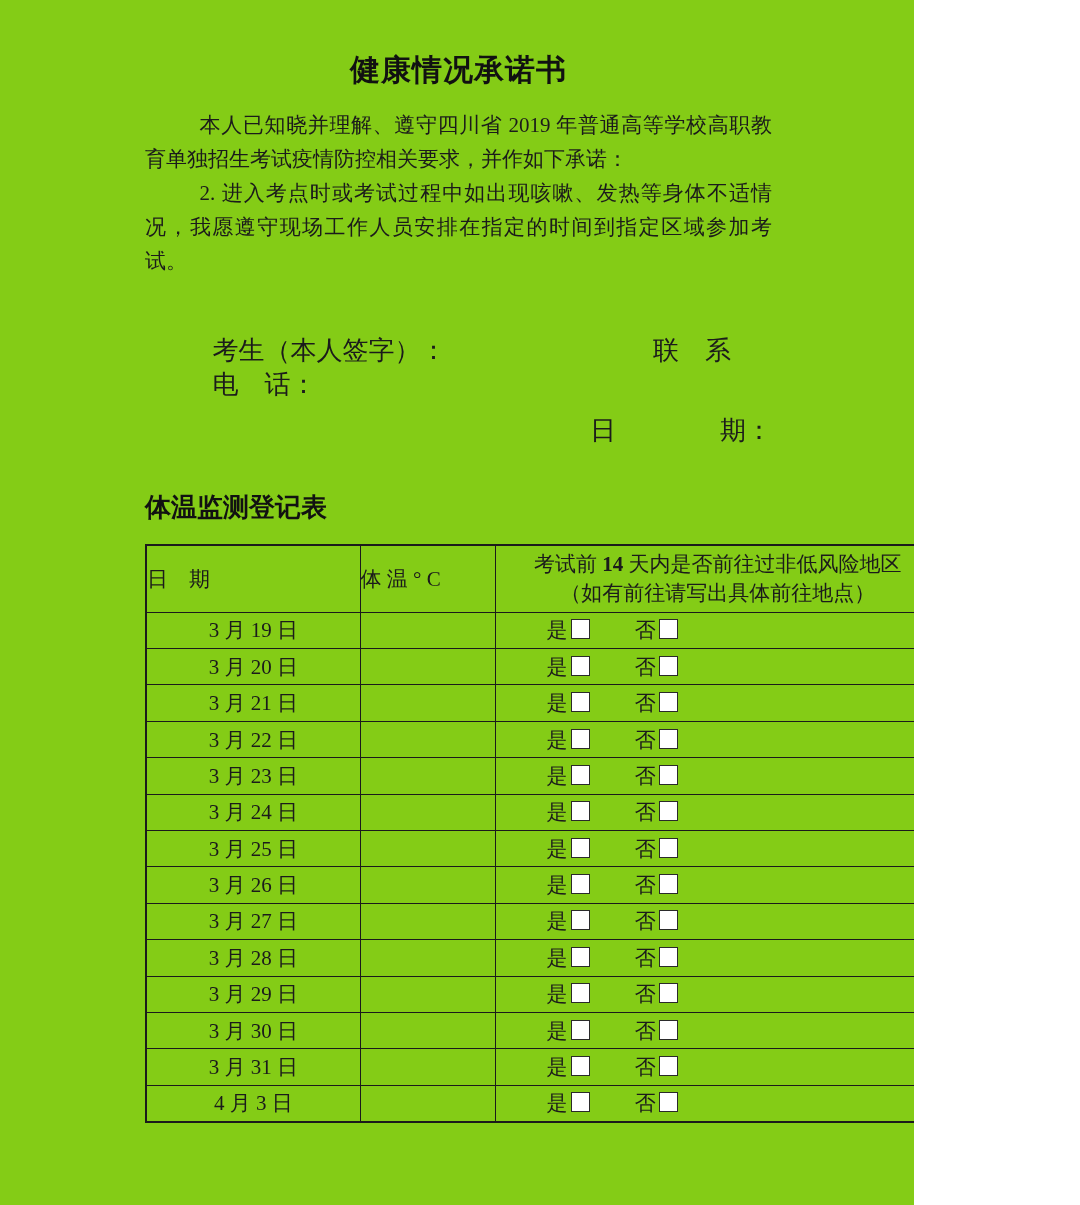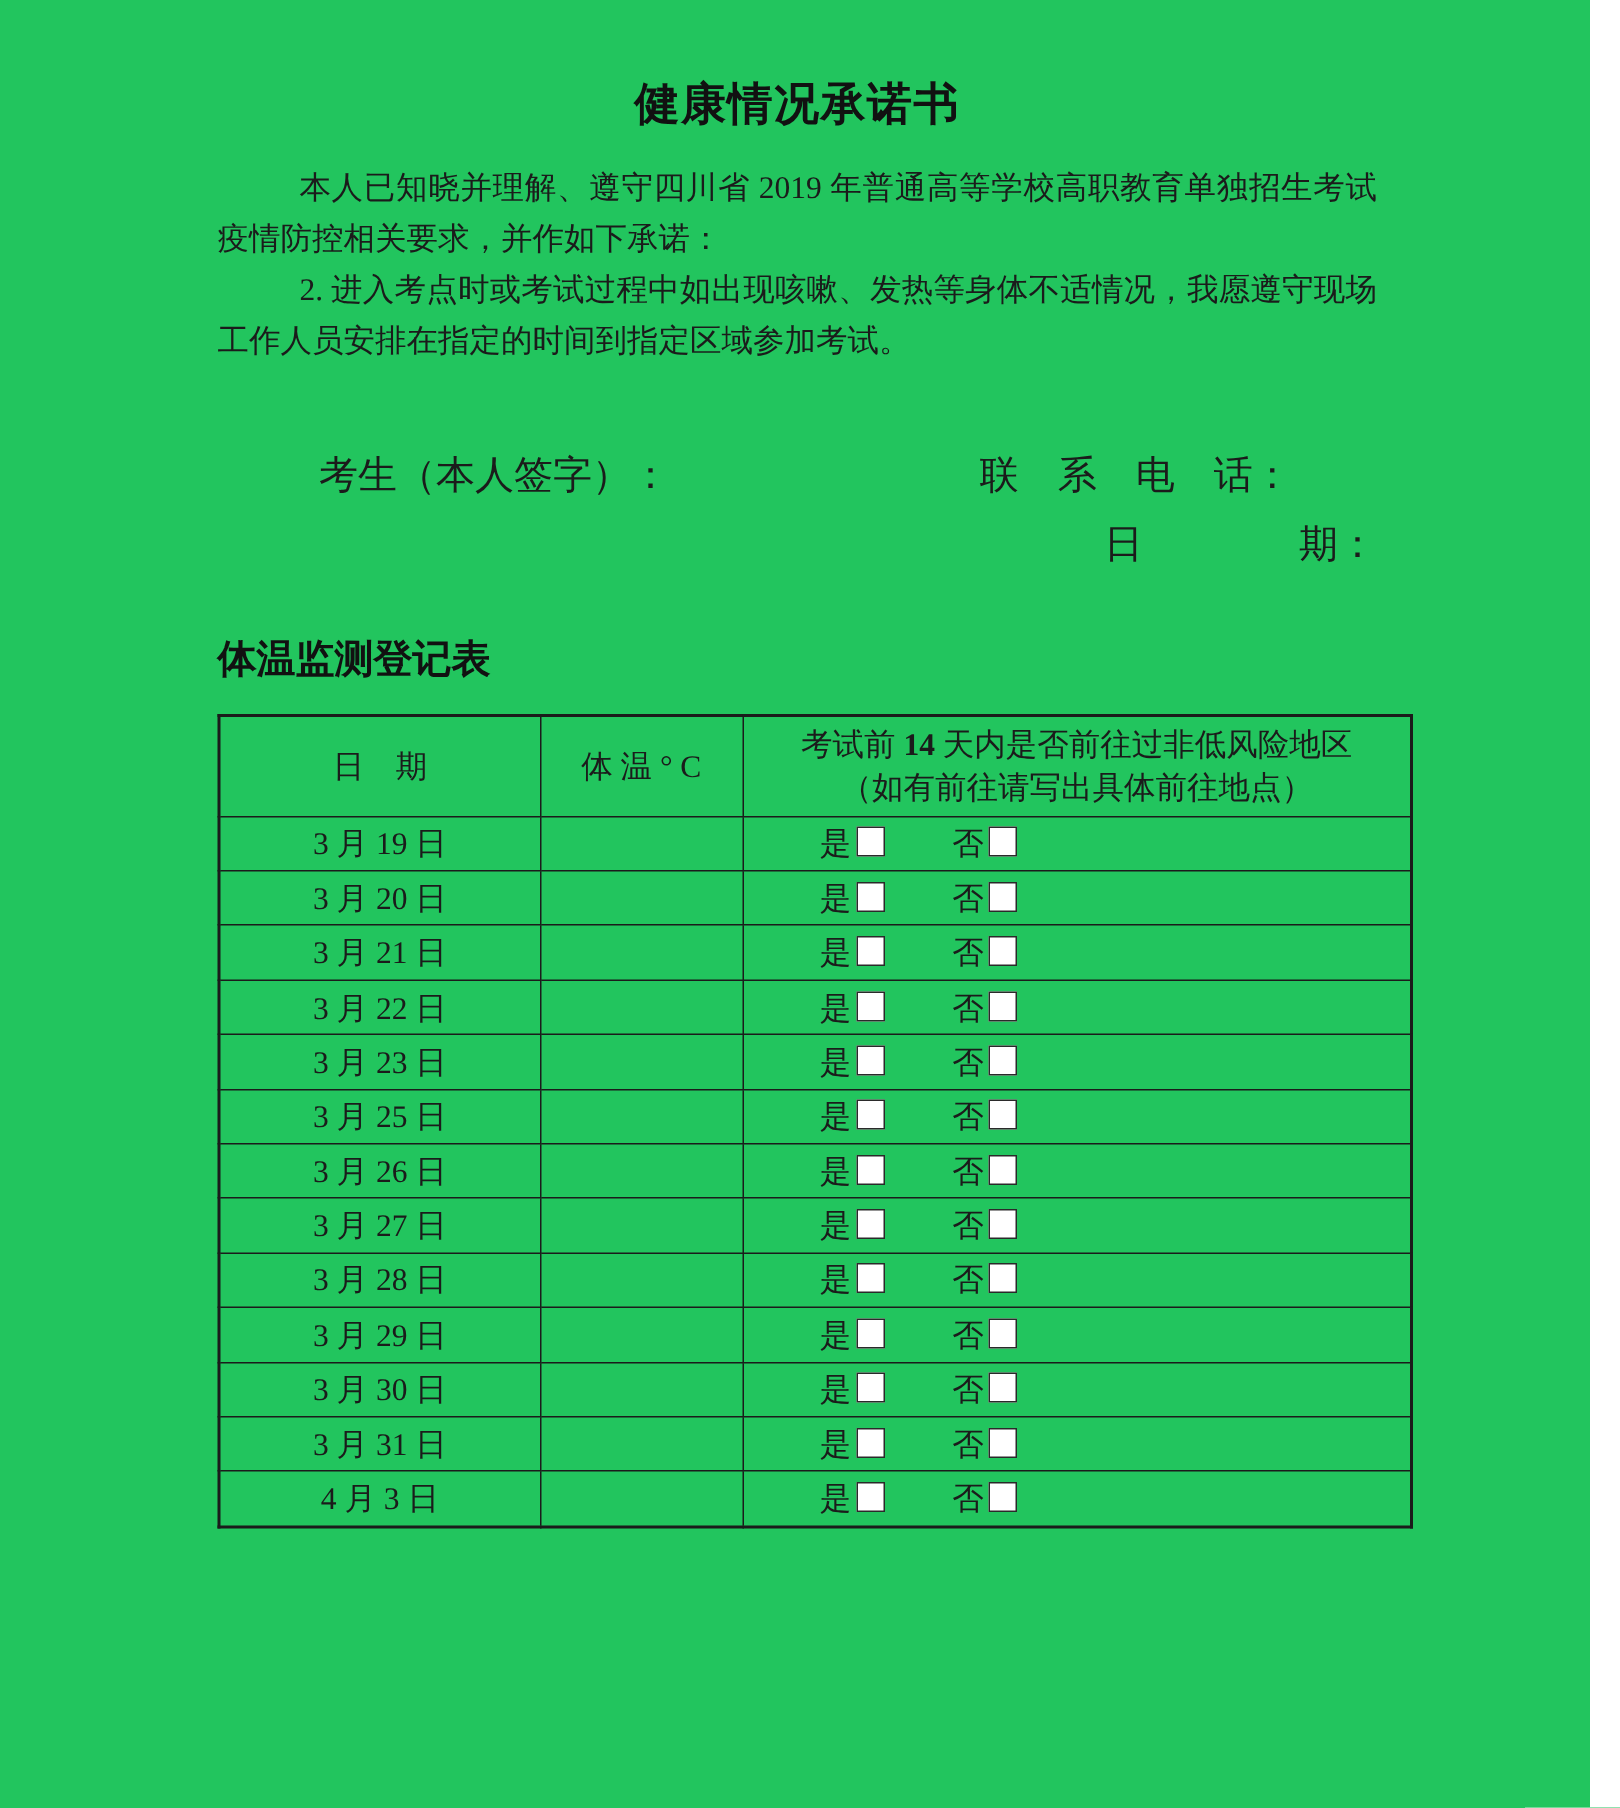"健康情况承诺书" .page { background: #22c55e -> #84cc16; width: 1060px -> 914px }
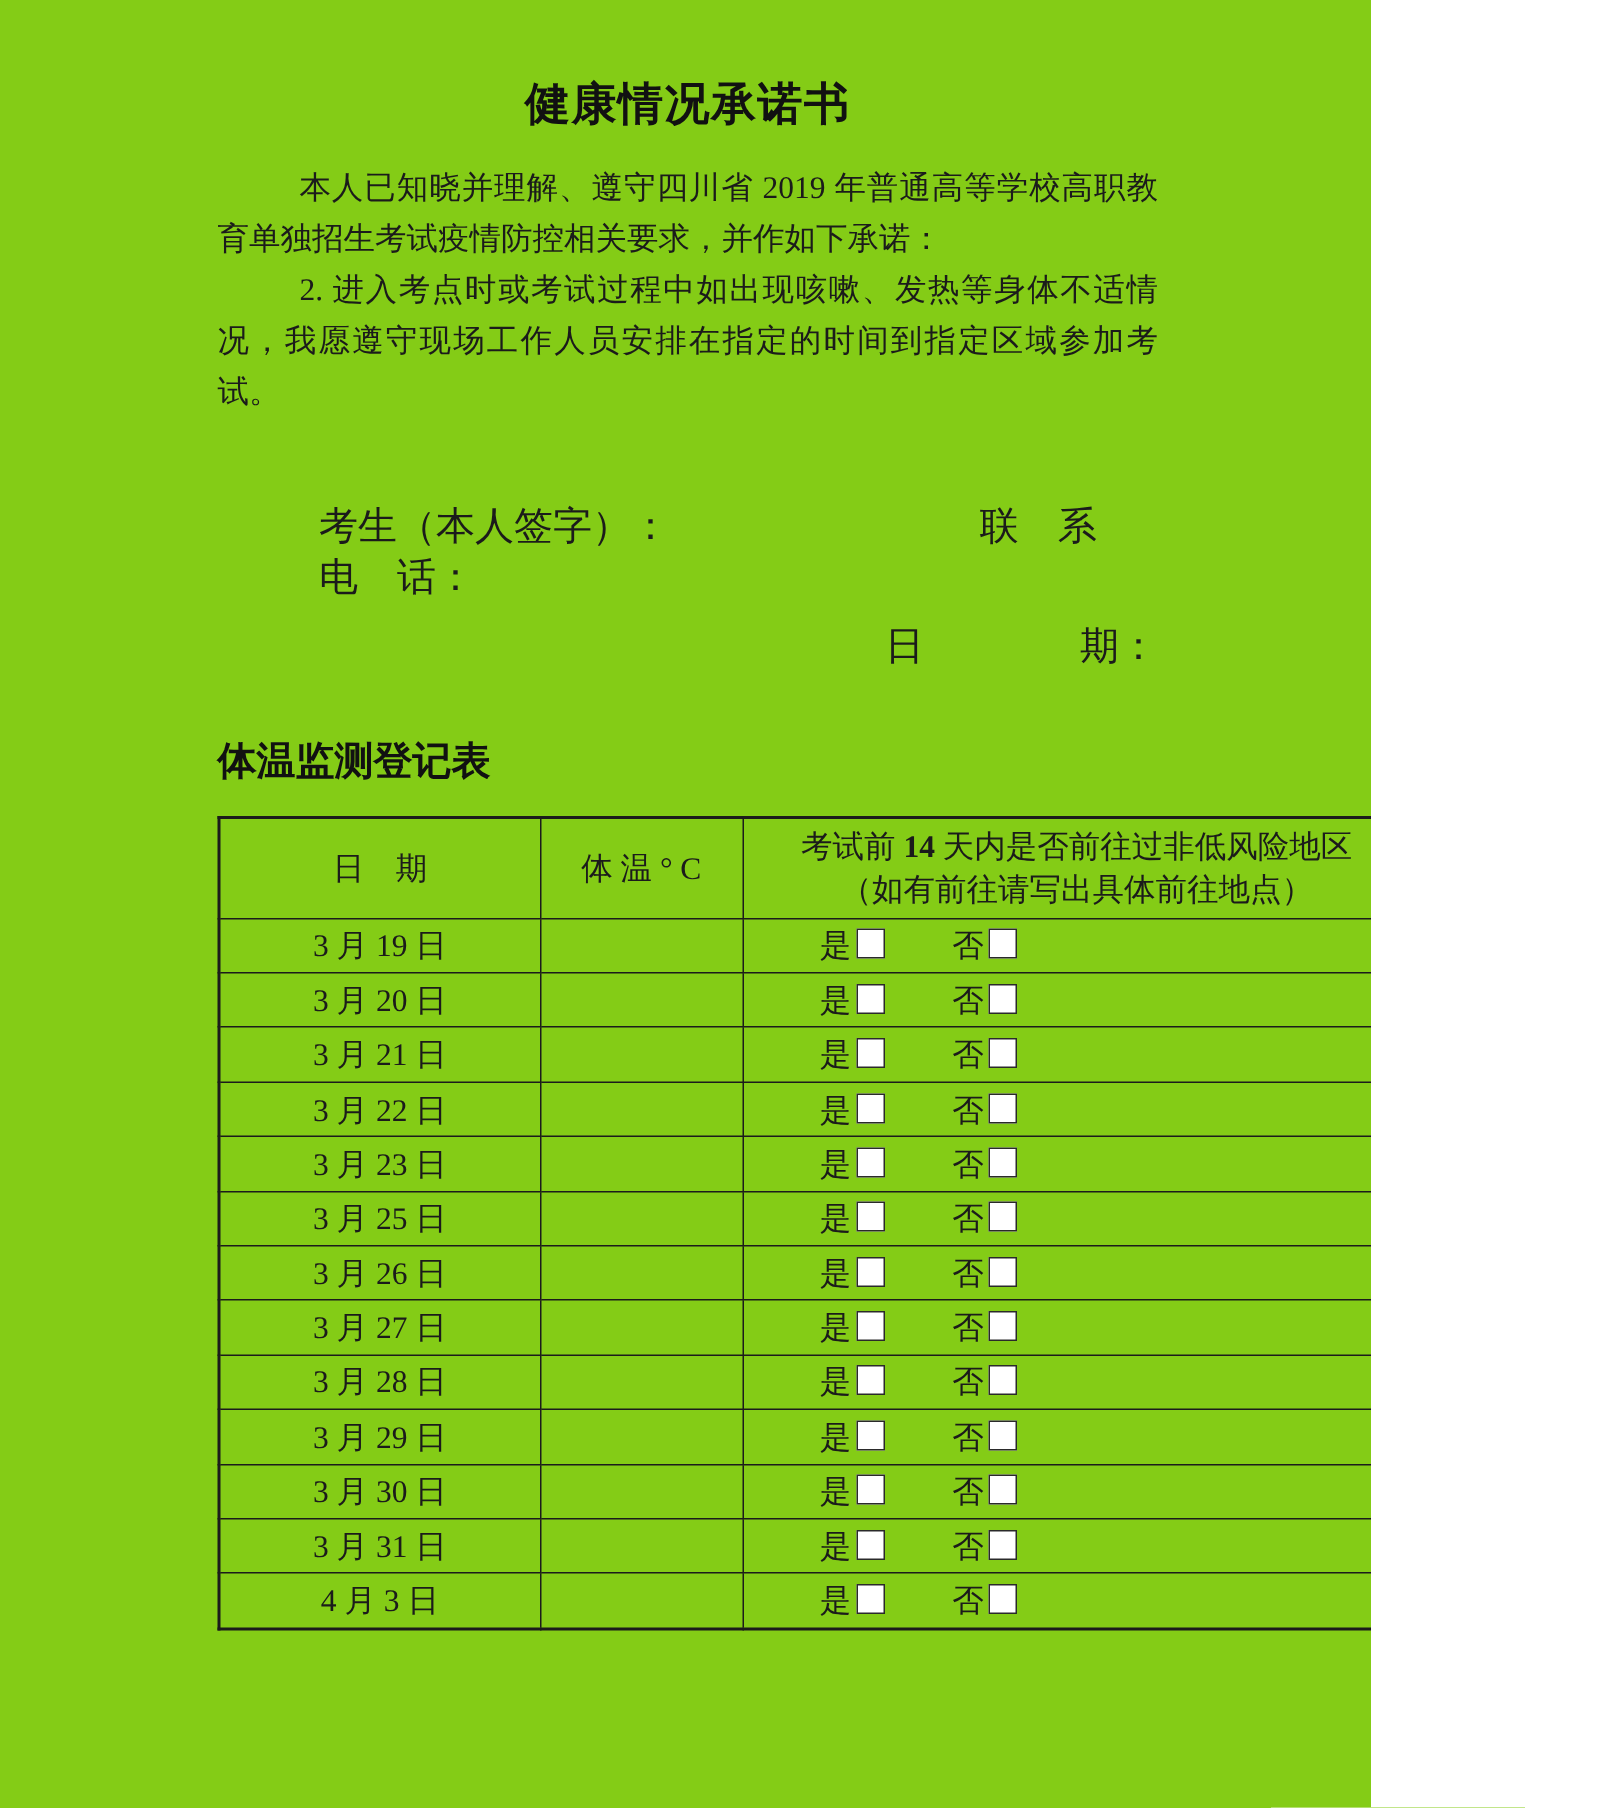"日 期" .th-date, .th-temp { text-align: center -> left }
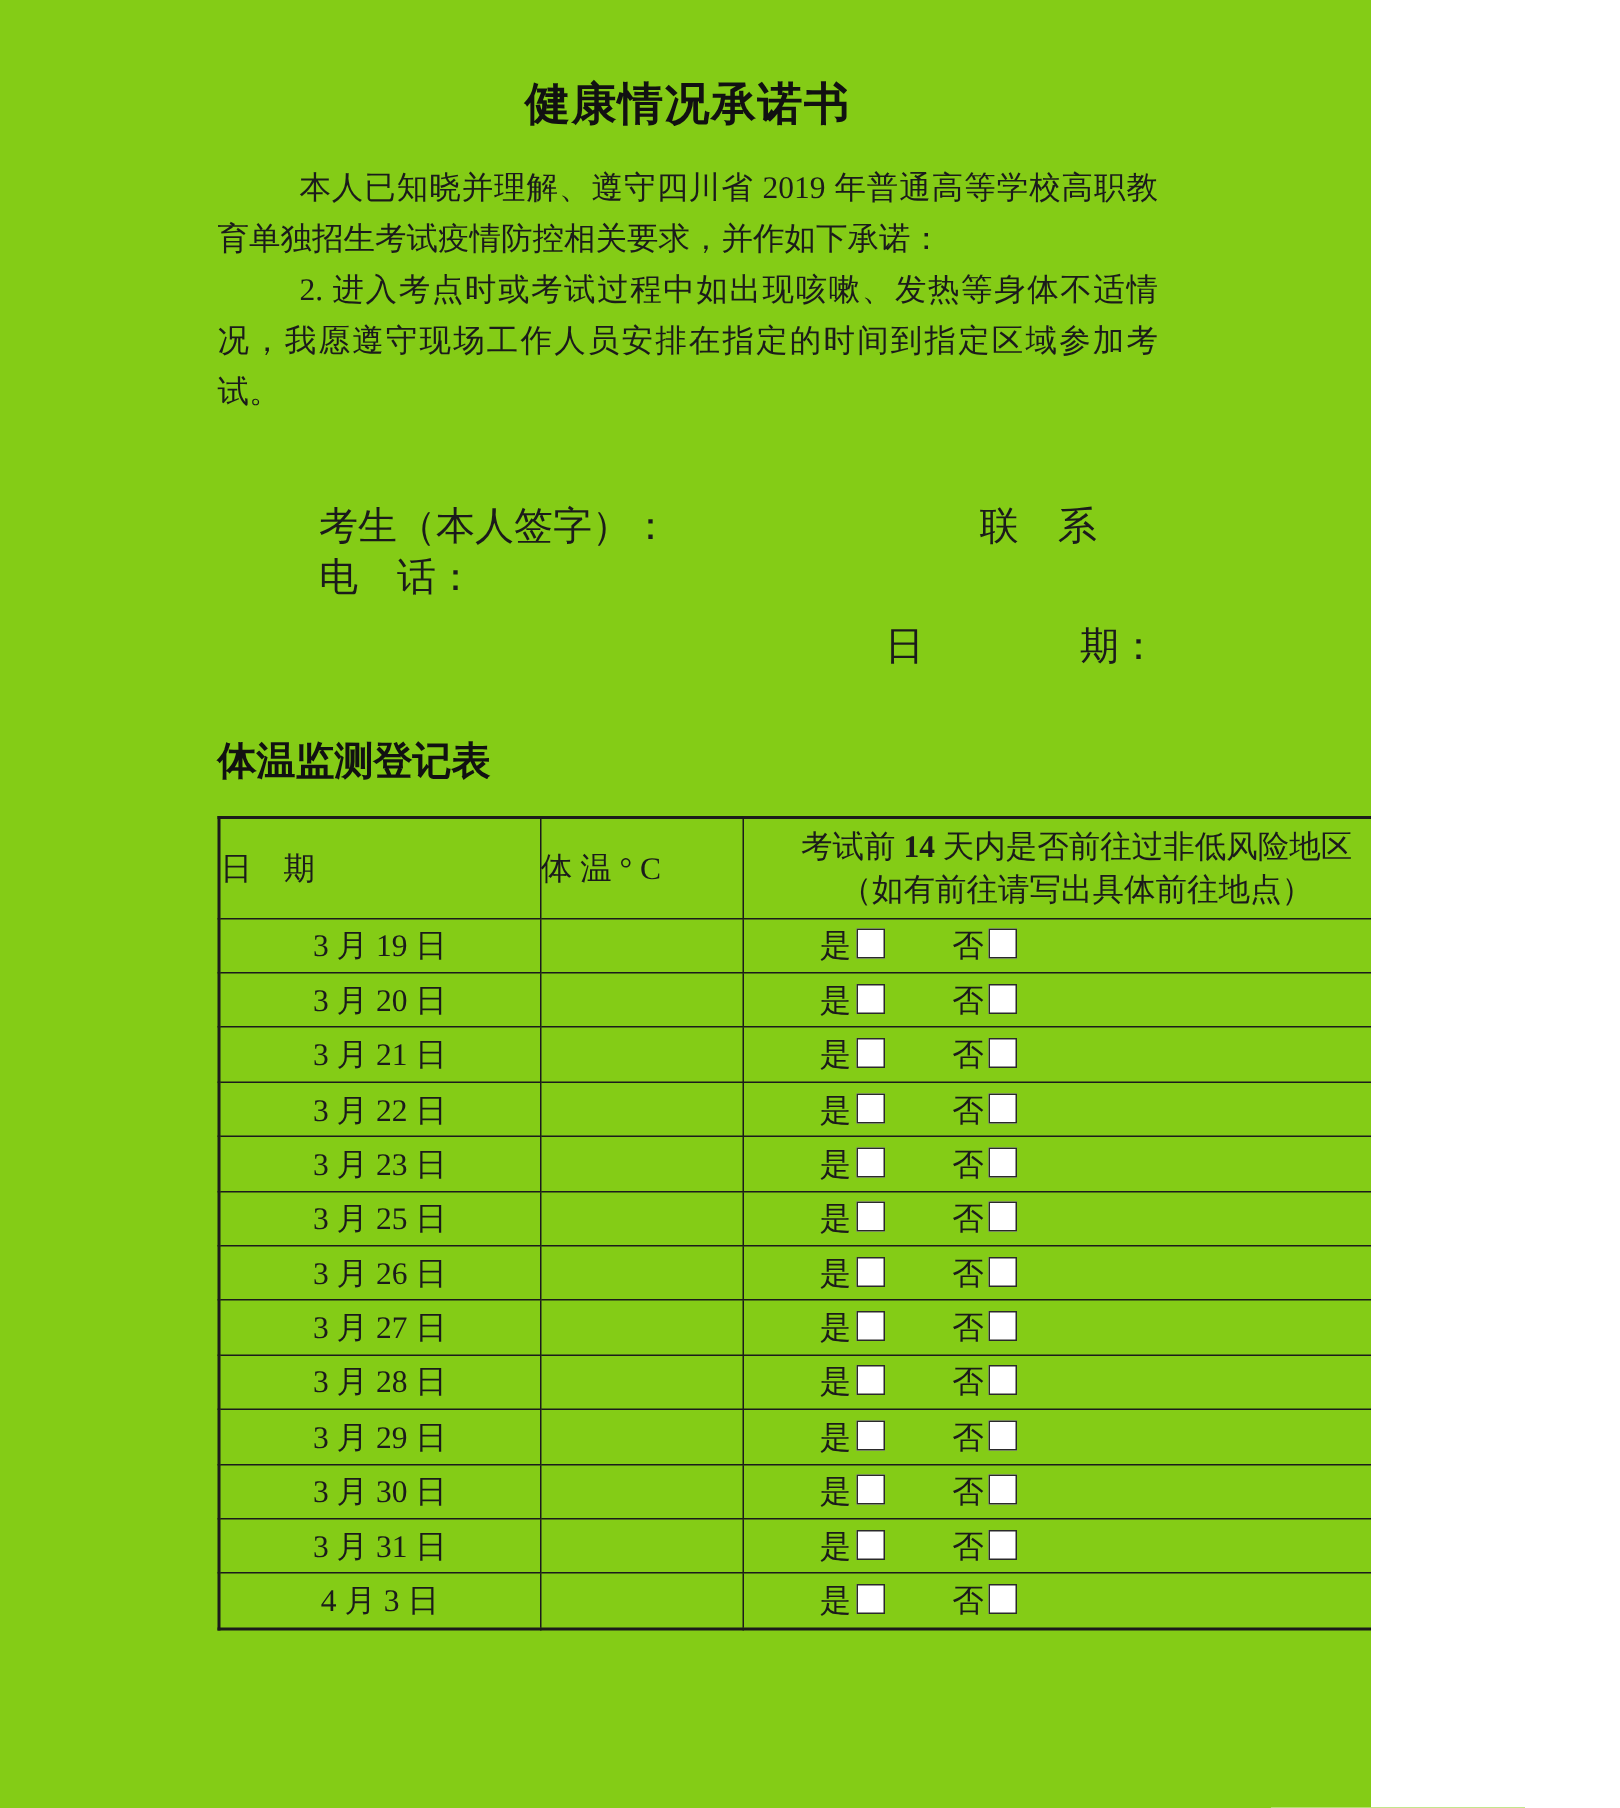"3 月 24 日" tr { html: none -> <tr> <td> <span>3 月 24 日</span> </td> <td></td> <td> <span><span>是</span><span></span></span> <span><span>否</span><span></span></span> </td> </tr> }
